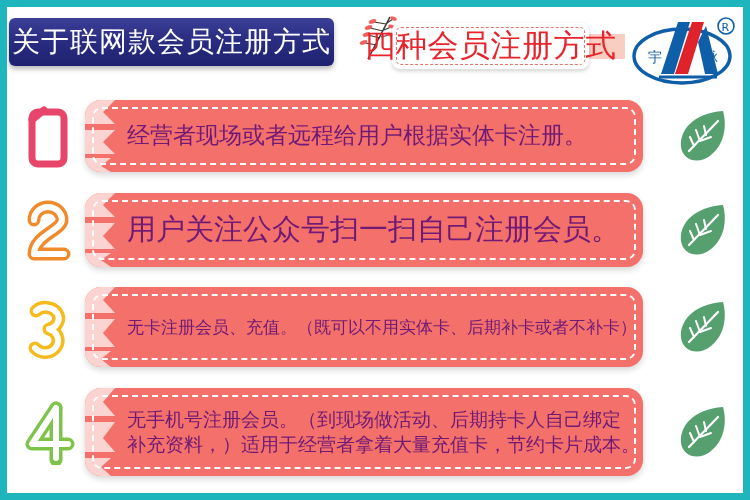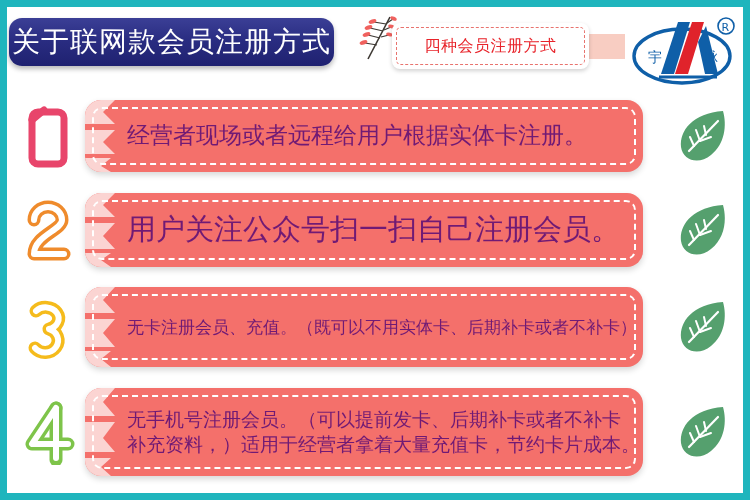"关于联网款会员注册方式" #title-badge { border-radius: 13px -> 6px }
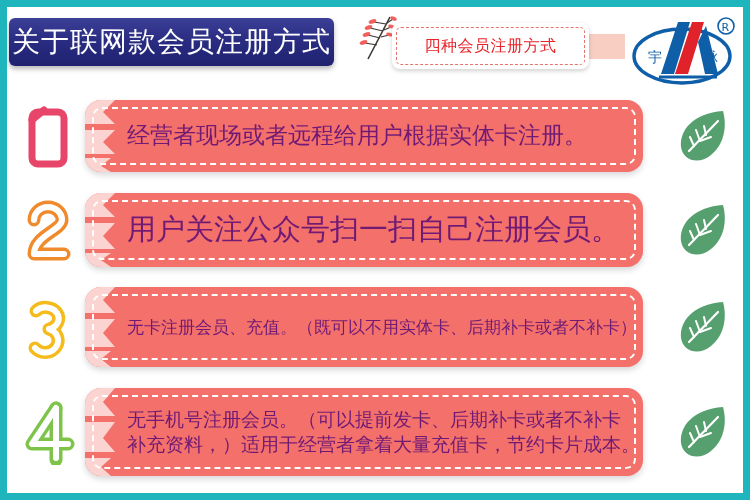"四种会员注册方式" #sub-label-text { font-size: 16px -> 31px }
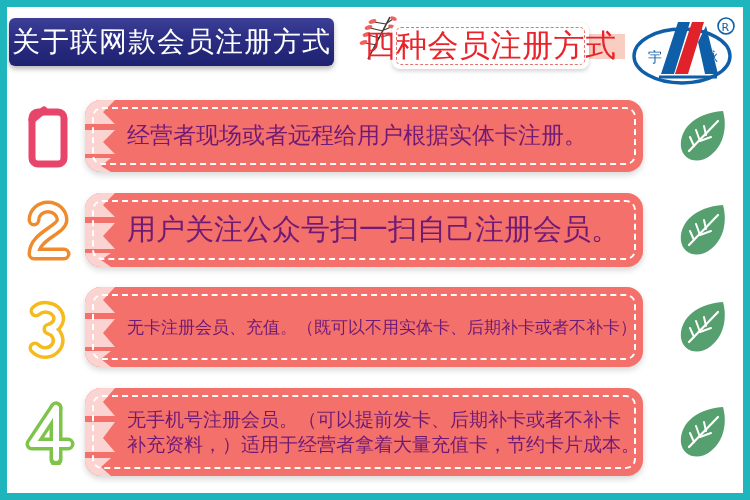"无手机号注册会员。（可以提前发卡、后期补卡或者不补卡" span.ln { text: 可以提前发卡、后期补卡或者不补卡 -> 到现场做活动、后期持卡人自己绑定 }
